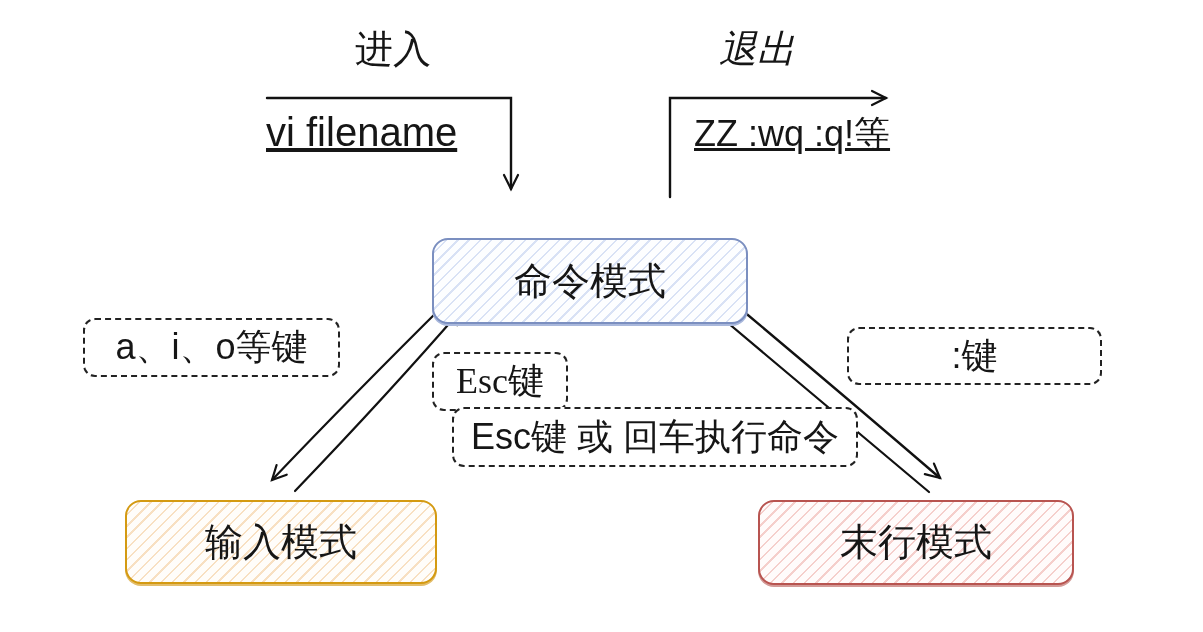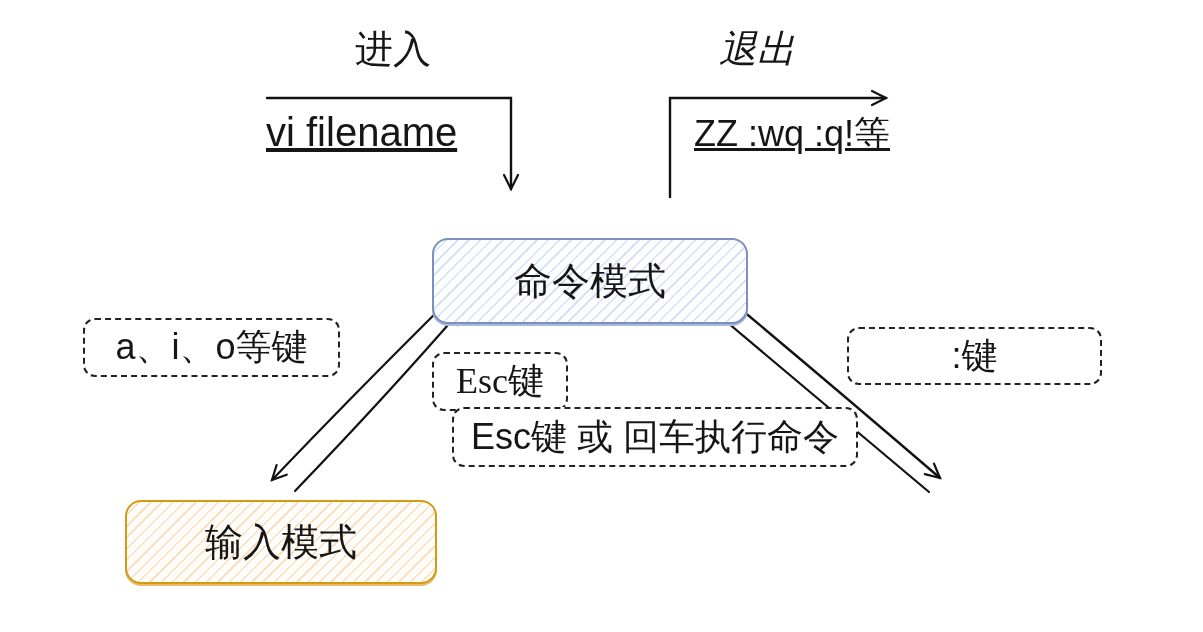"末行模式" div.node { html: none -> <div> <span>末行模式</span> </div> }
